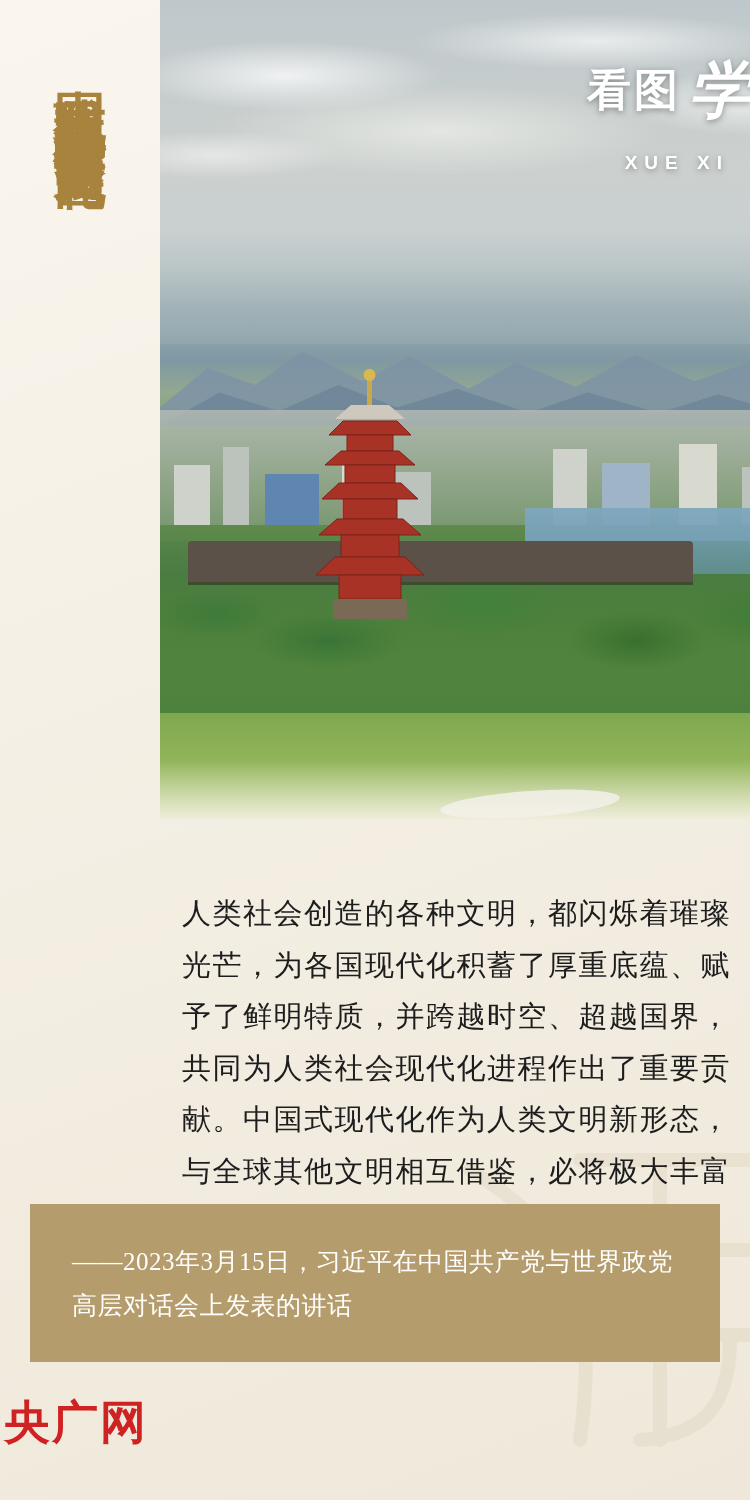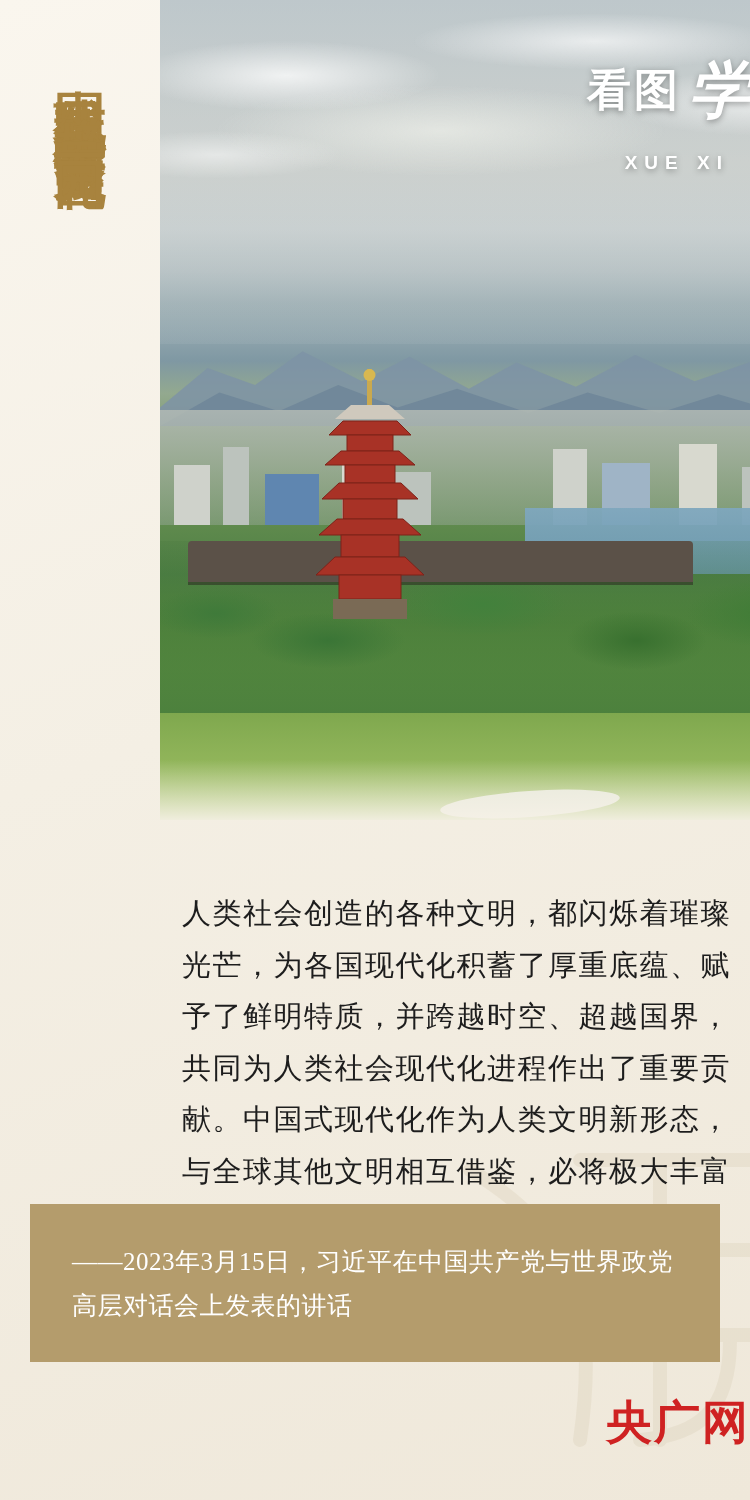"央广网" .footer-logo { text-align: right -> left }
